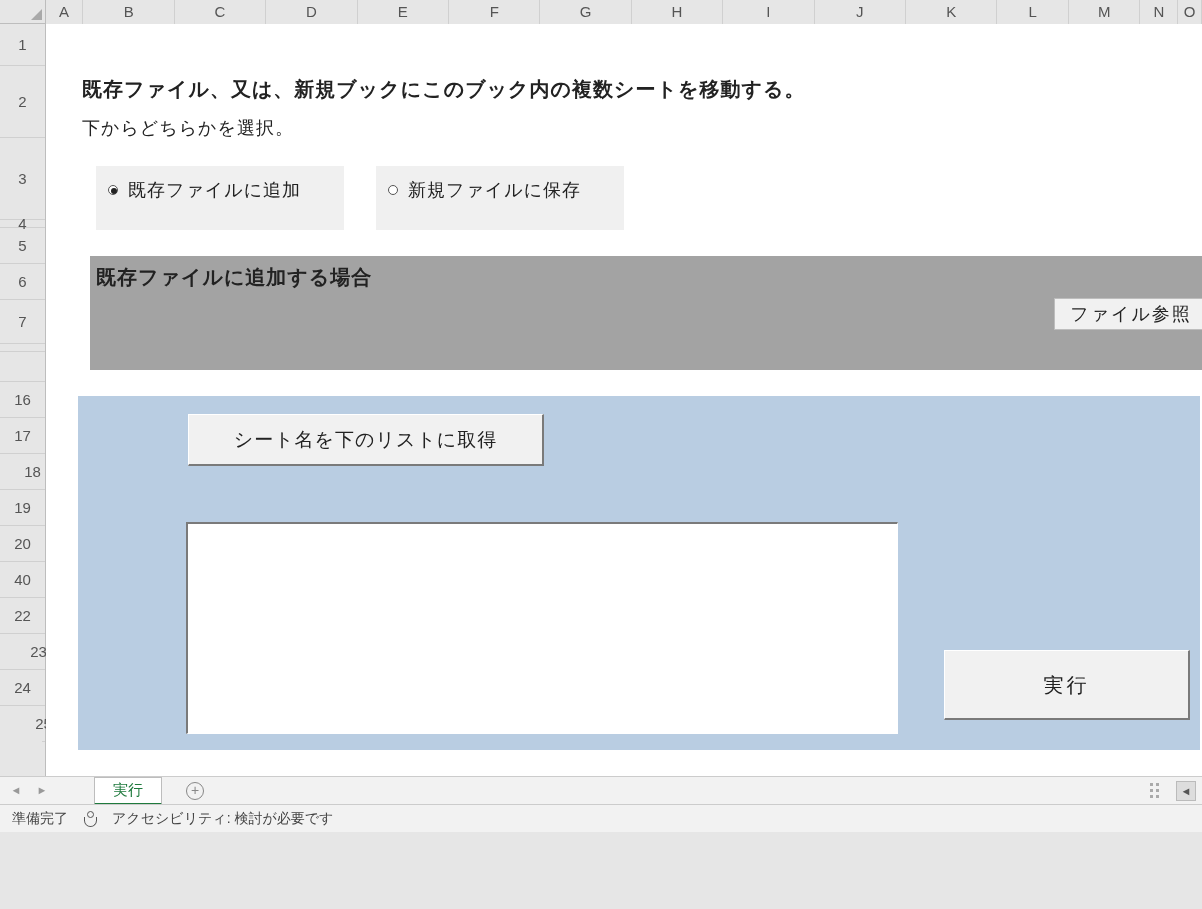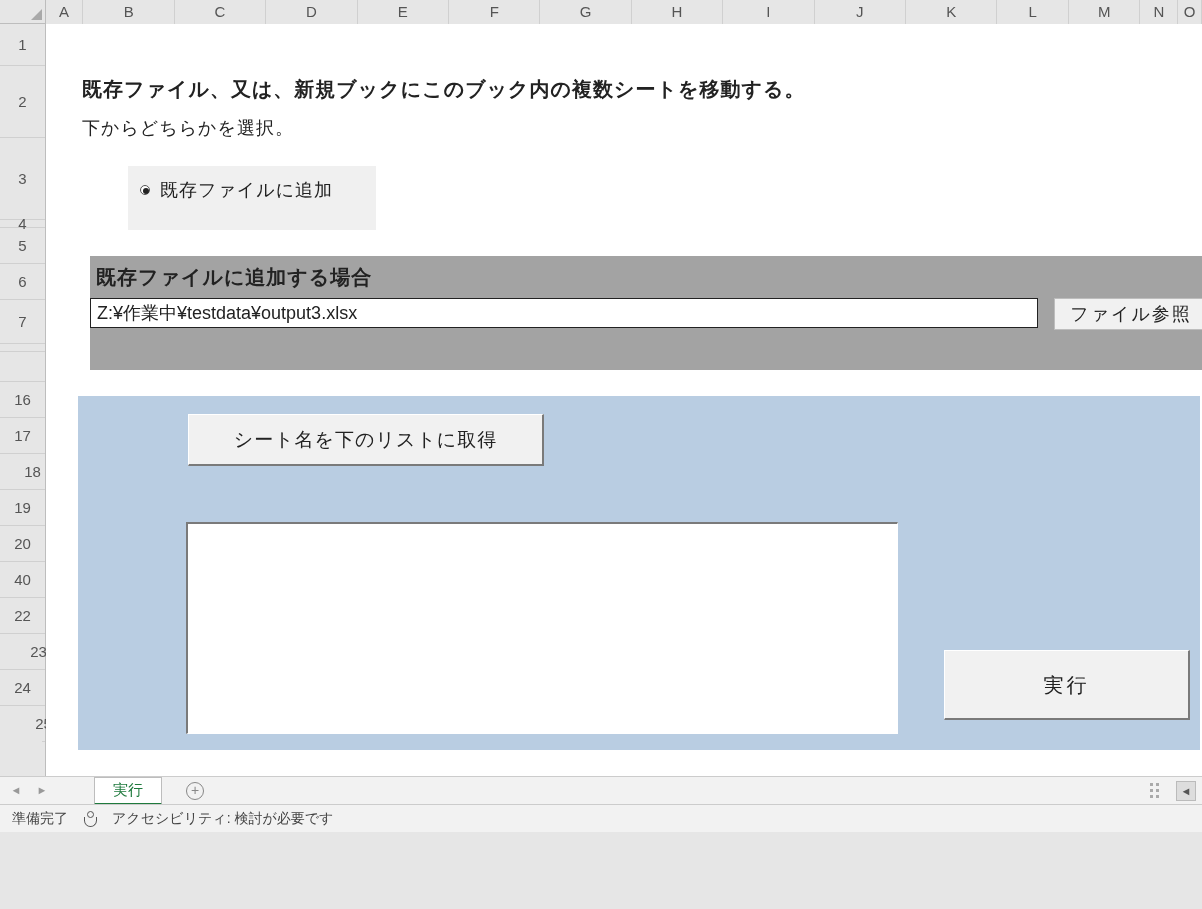"既存ファイルに追加" .radio-box { margin-left: 32px -> none }
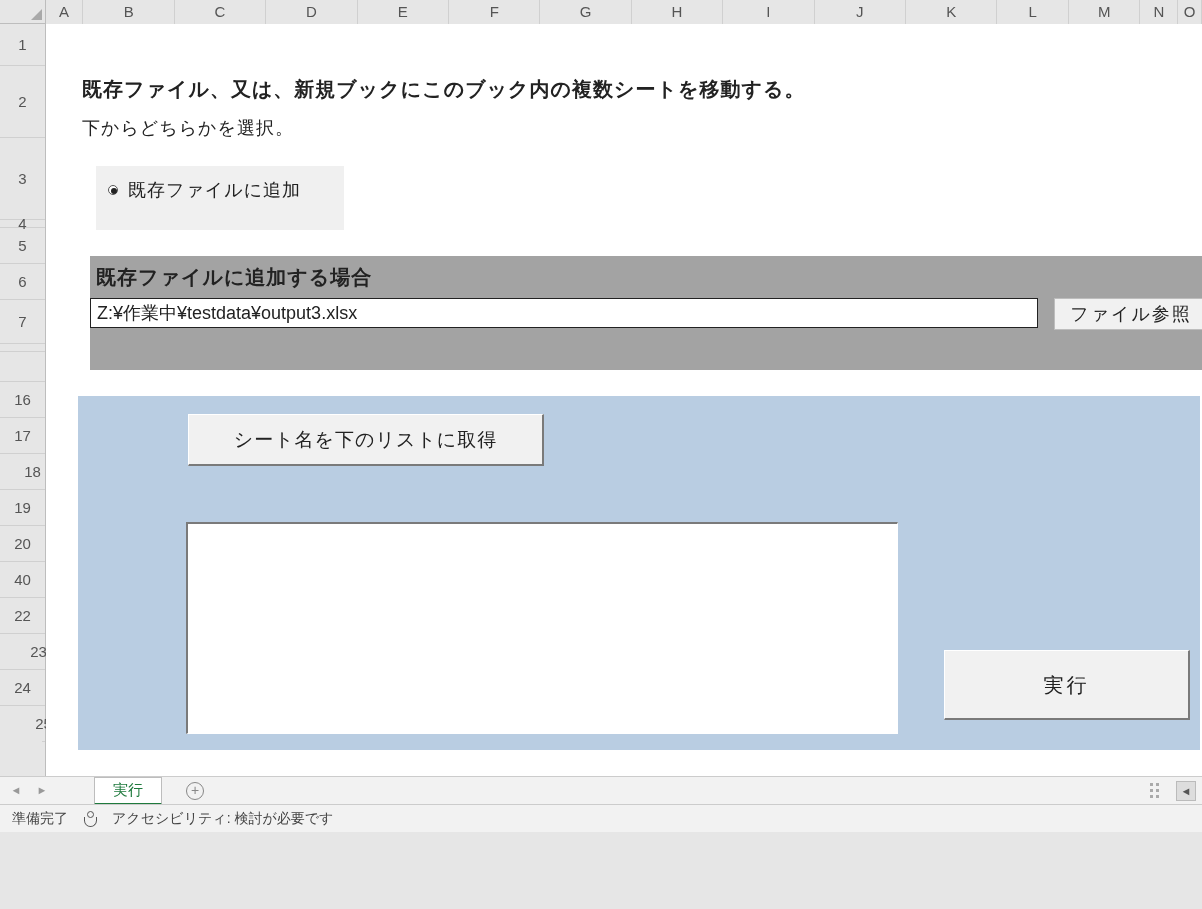"新規ファイルに保存" div.radio-box { html: none -> <div> <span></span> <span>新規ファイルに保存</span> </div> }
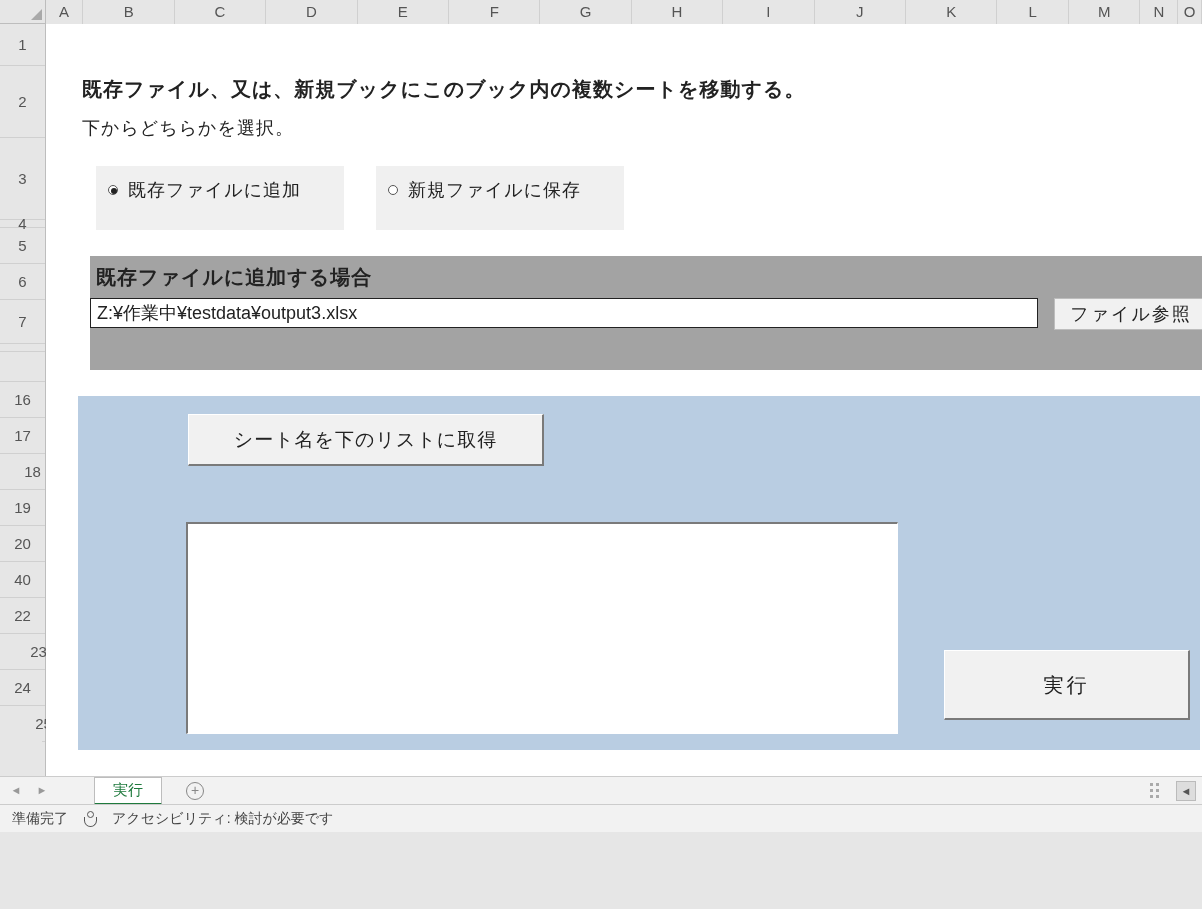"Z:¥作業中¥testdata¥output3.xlsx" div.path-cell { html: <div>Z:¥作業中¥testdata¥output3.xlsx</div> -> none }
